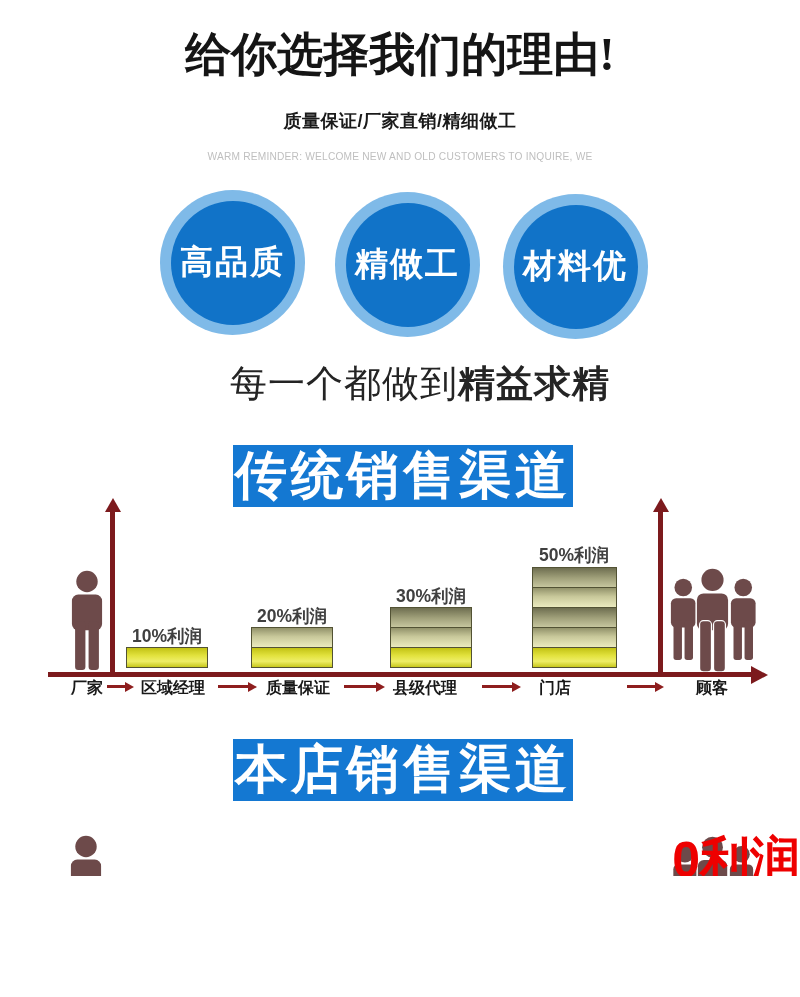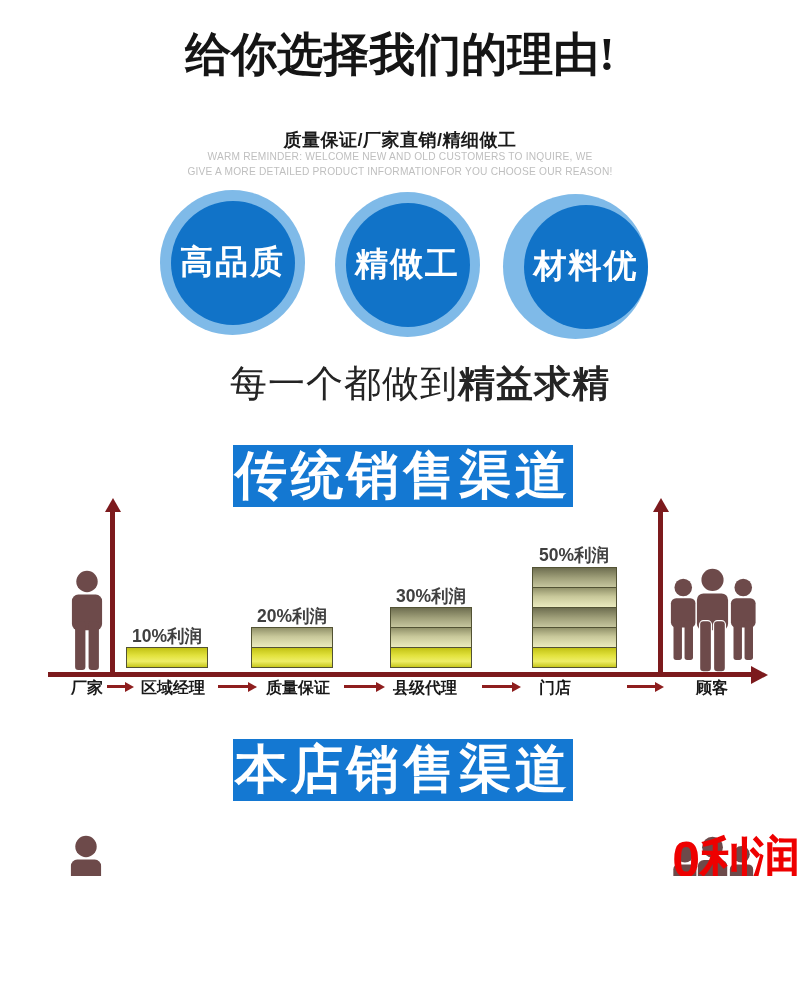"质量保证/厂家直销/精细做工" .subtitle { margin-top: 19px -> none }
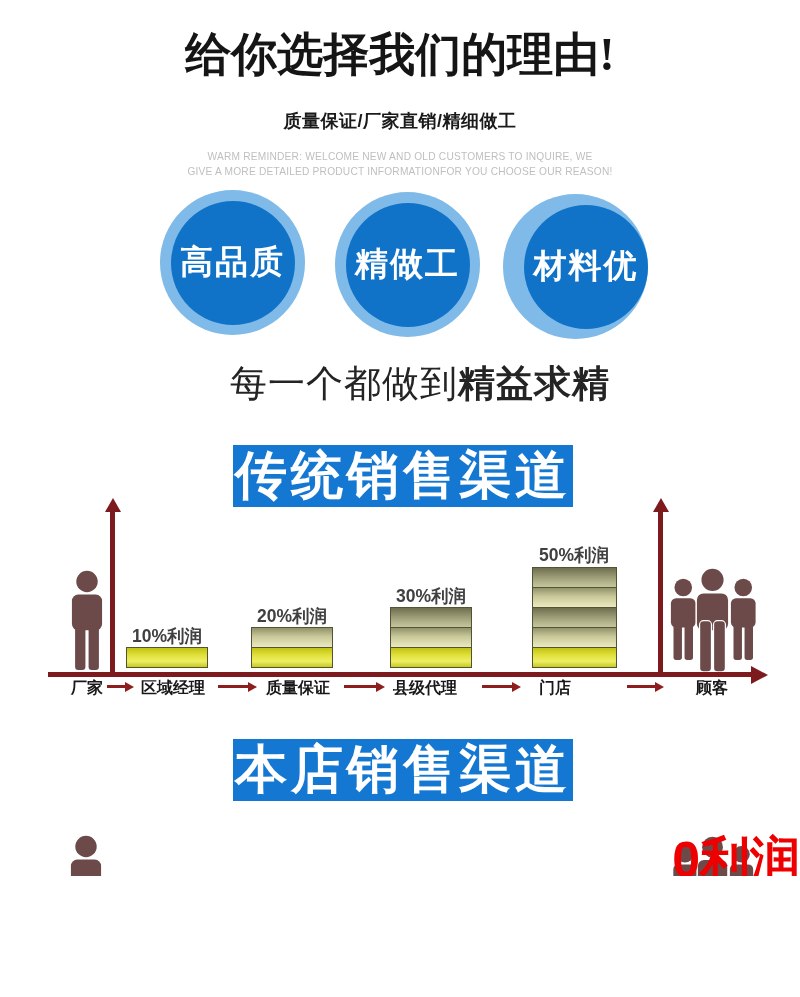"GIVE A MORE DETAILED PRODUCT" div { html: <div>GIVE A MORE DETAILED PRODUCT INFORMATIONFOR YOU CHOOSE OUR REASON!</div> -> none }
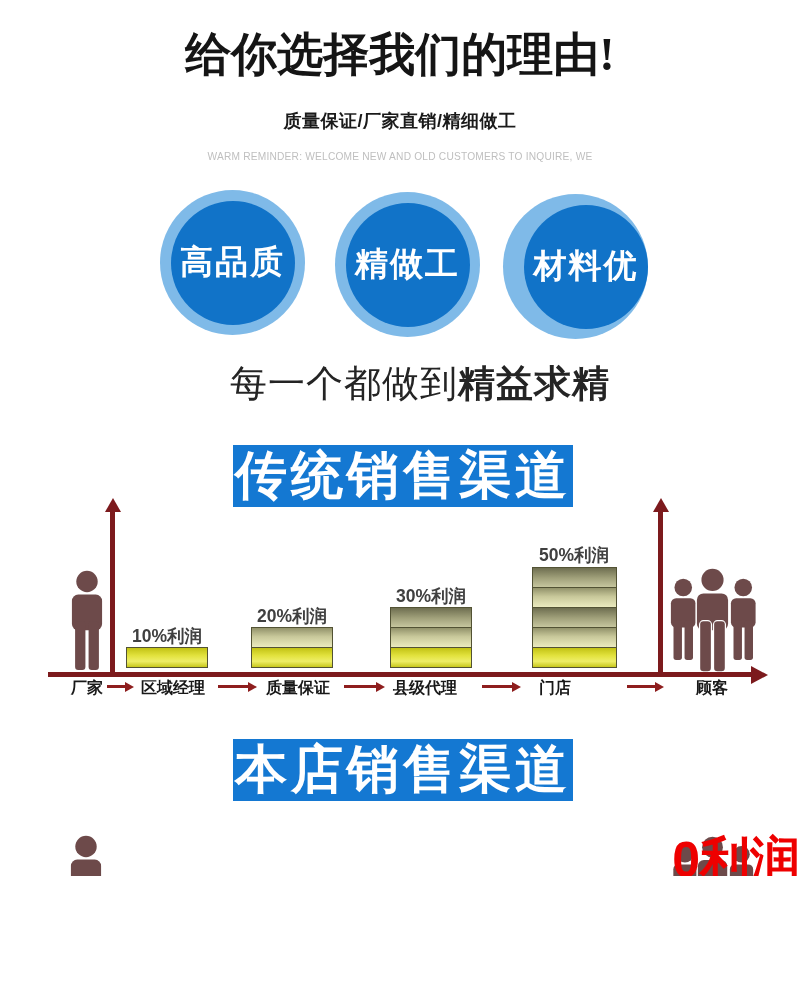"材料优" .badge.b2 { justify-content: flex-end -> none }
